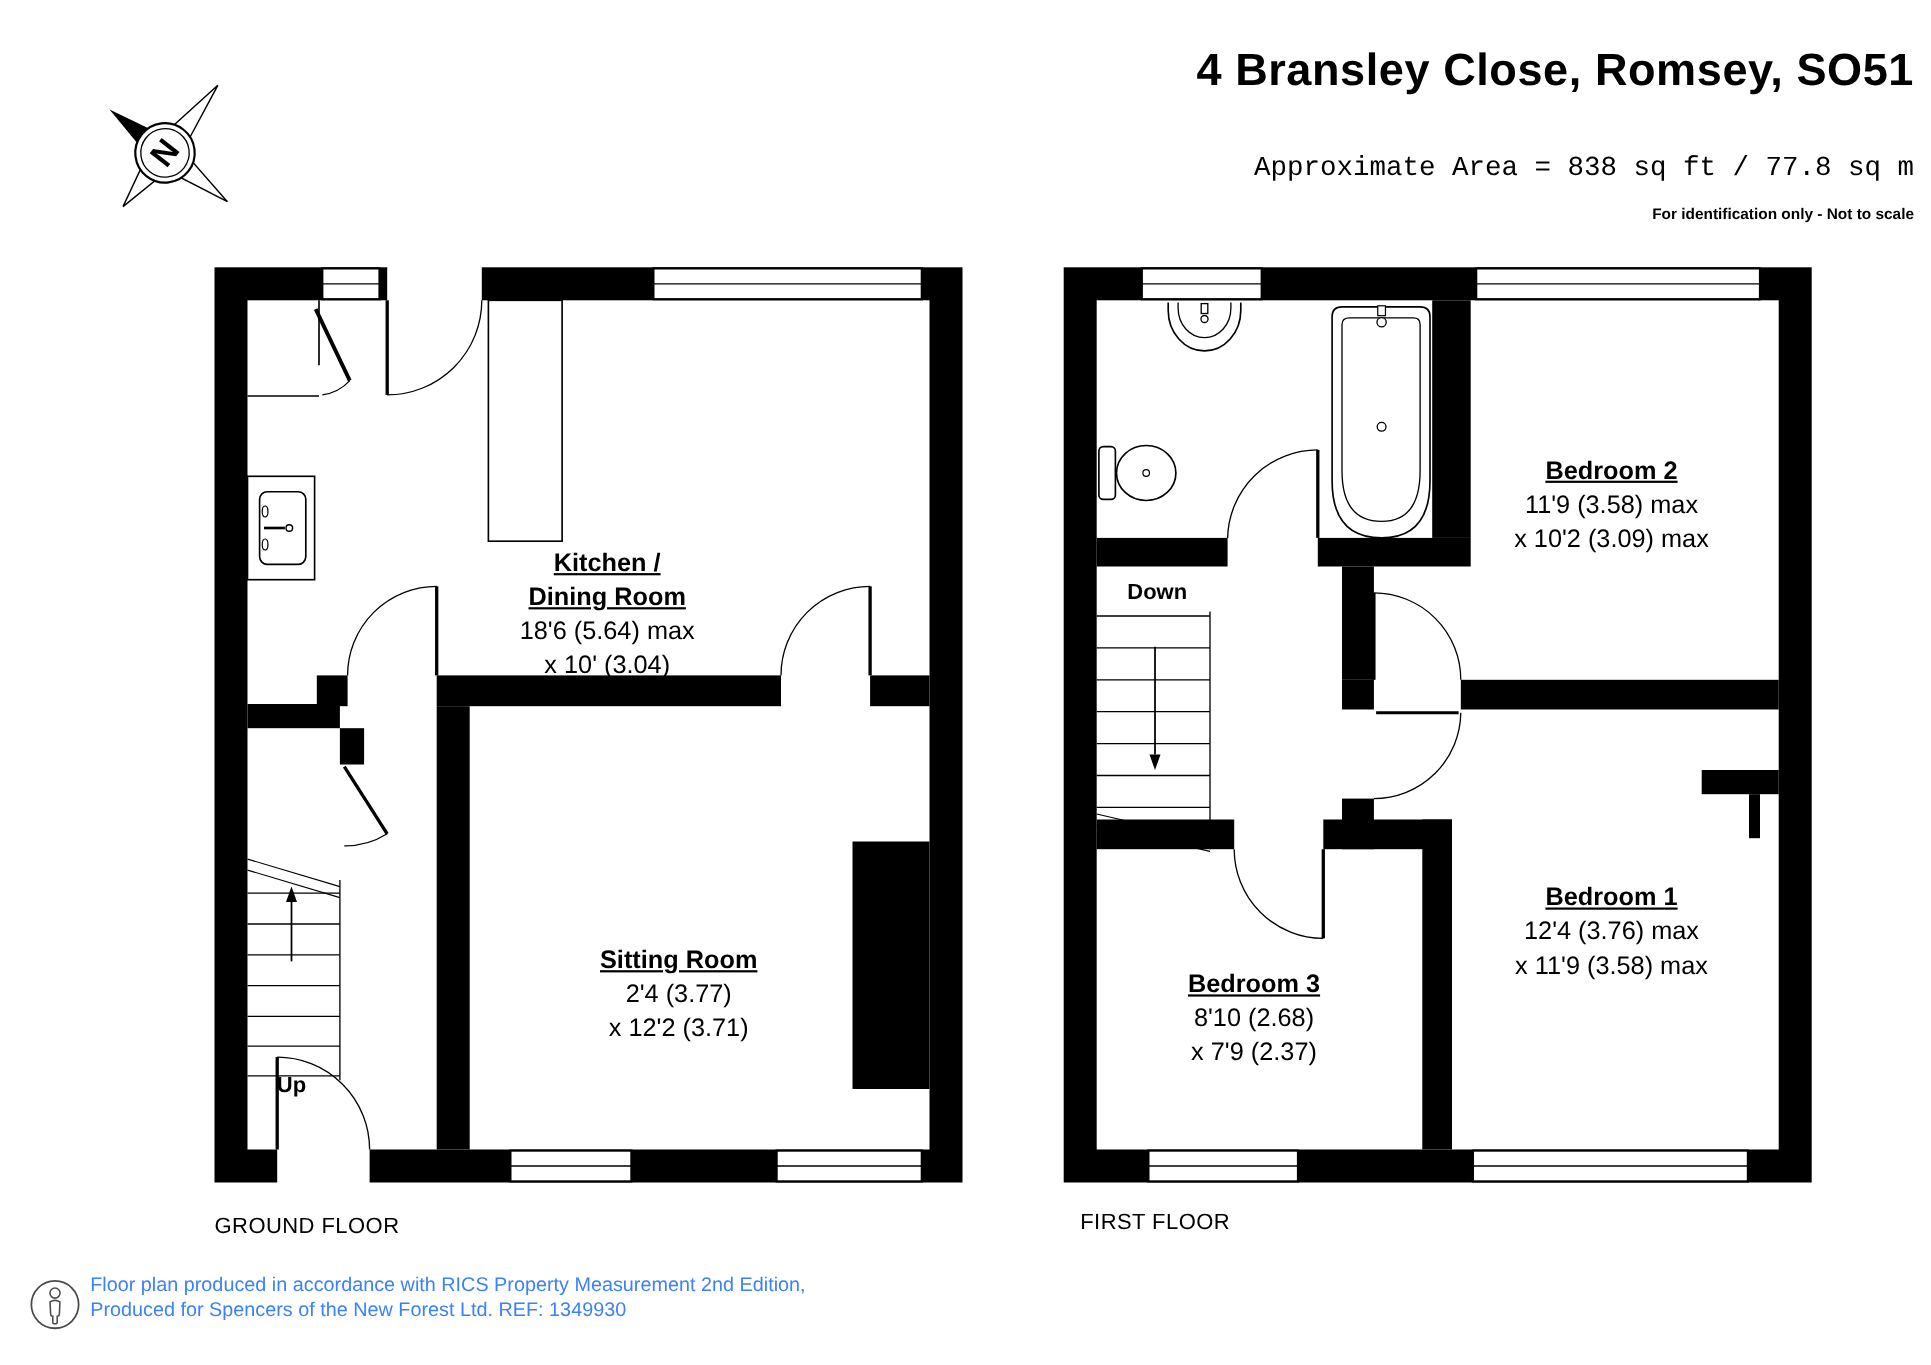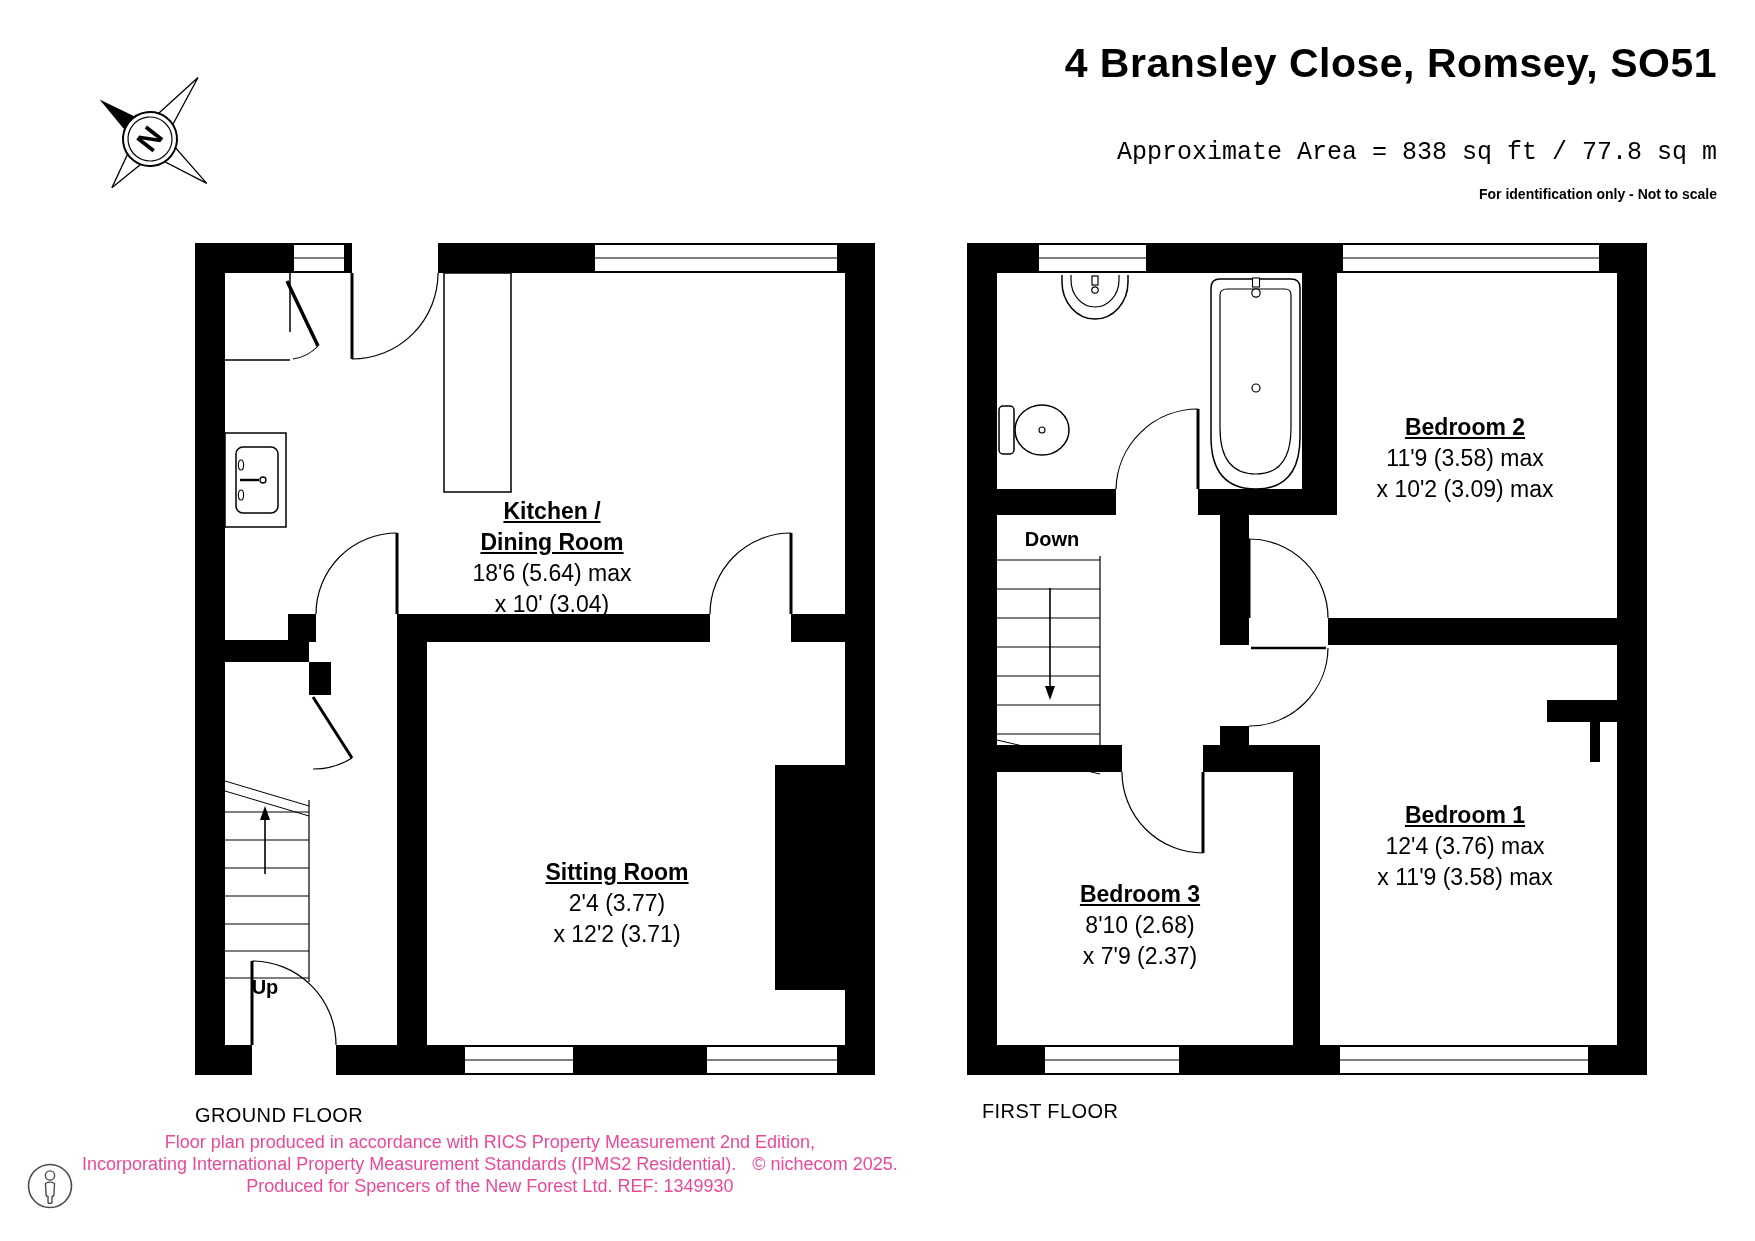"4 Bransley Close, Romsey, SO51" .hdr { right: 38px -> 15px }
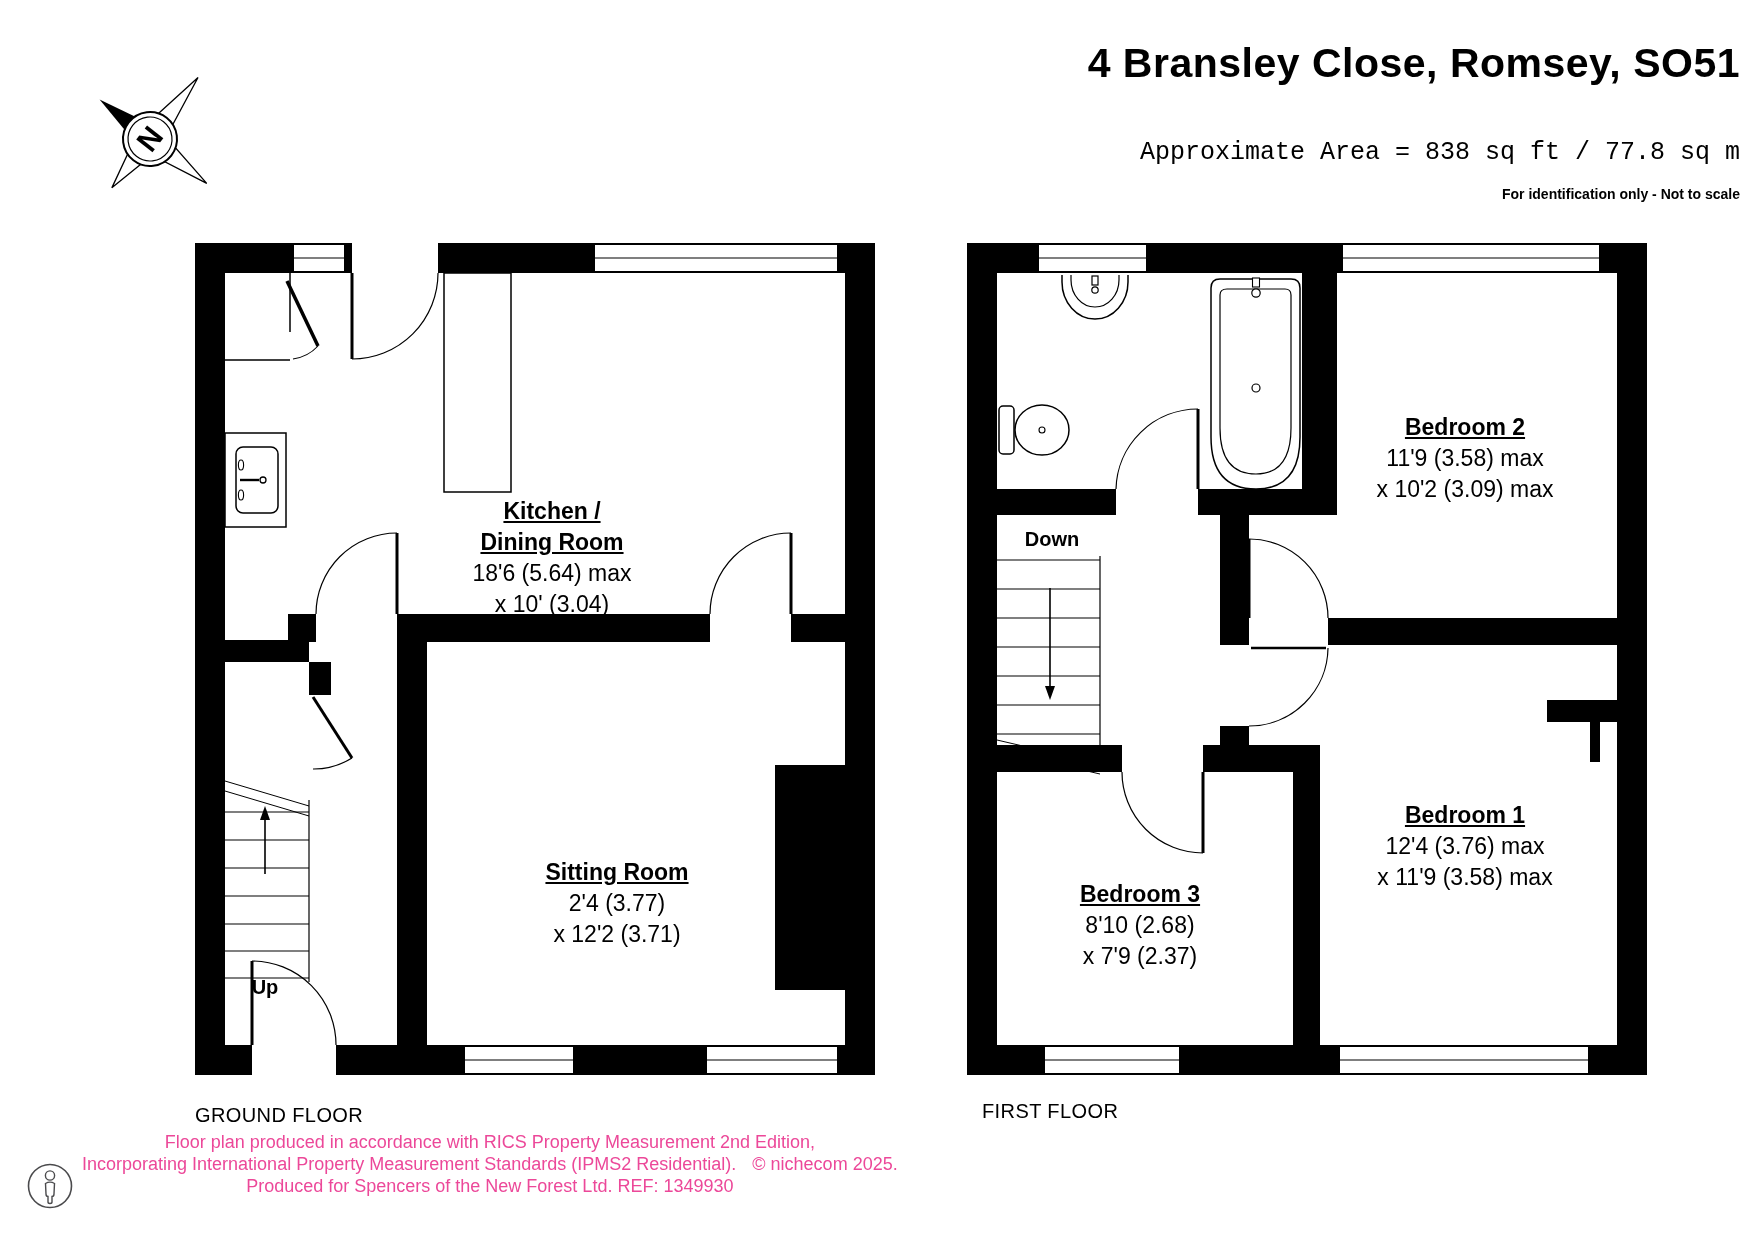"Floor plan produced in accordance" .footer { color: #ec4899 -> #3b82f6; text-align: center -> none; top: 1131px -> 1157px }
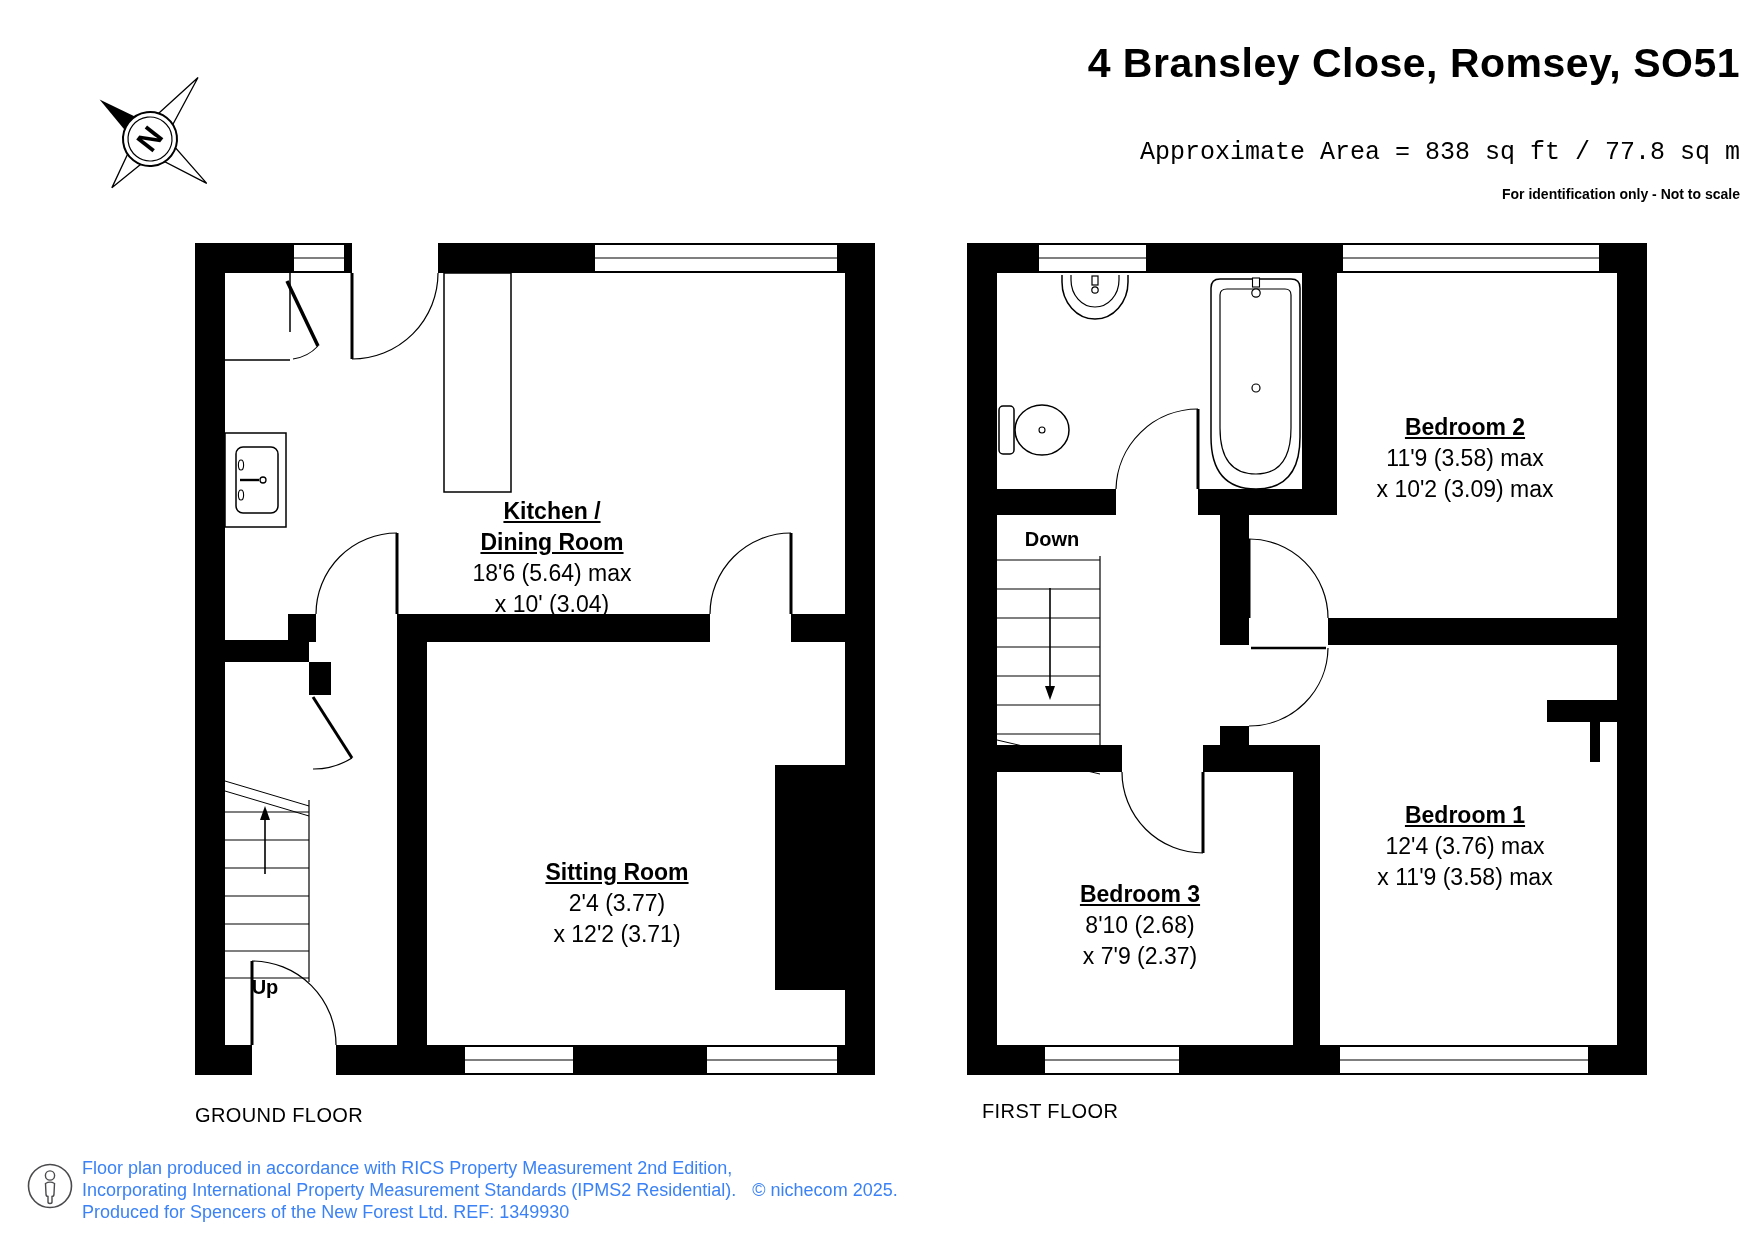"Incorporating International Property" div { html: <div><span>Incorporating International Property Measurement Standards (IPMS2 Residential).</span><span>© nichecom 2025.</span></div> -> none }
